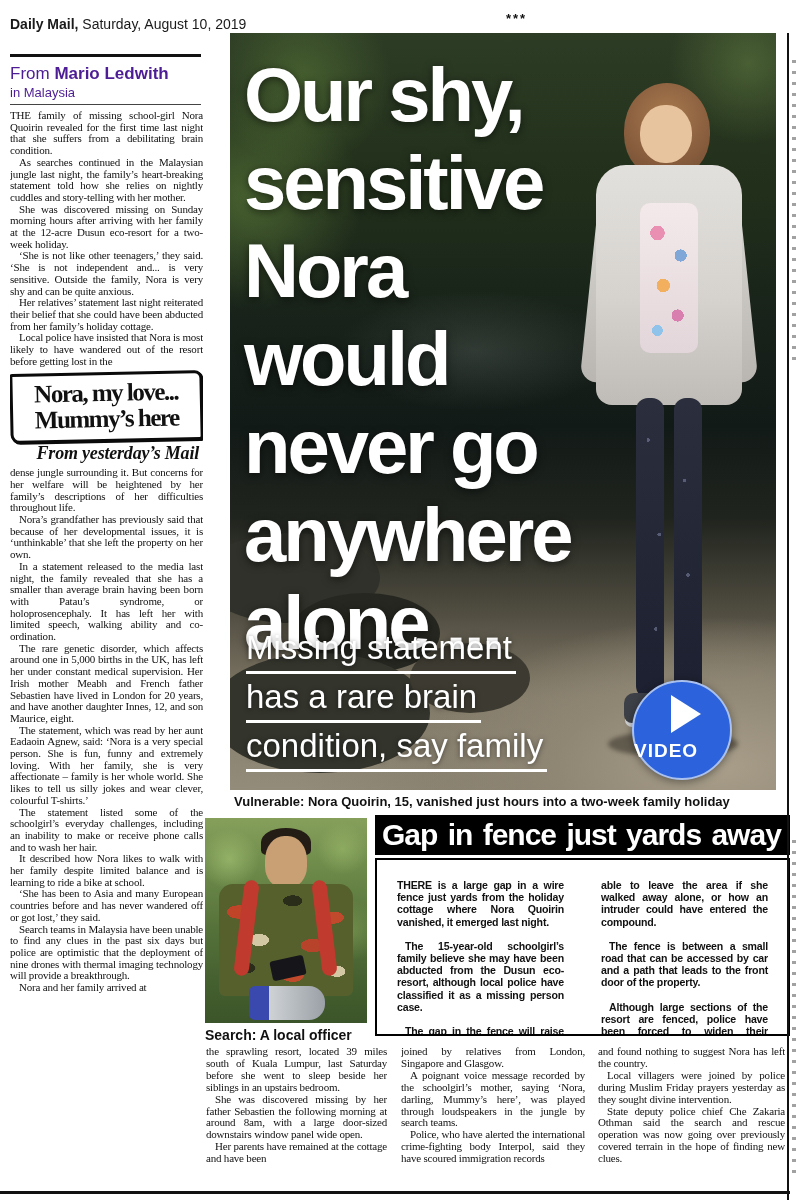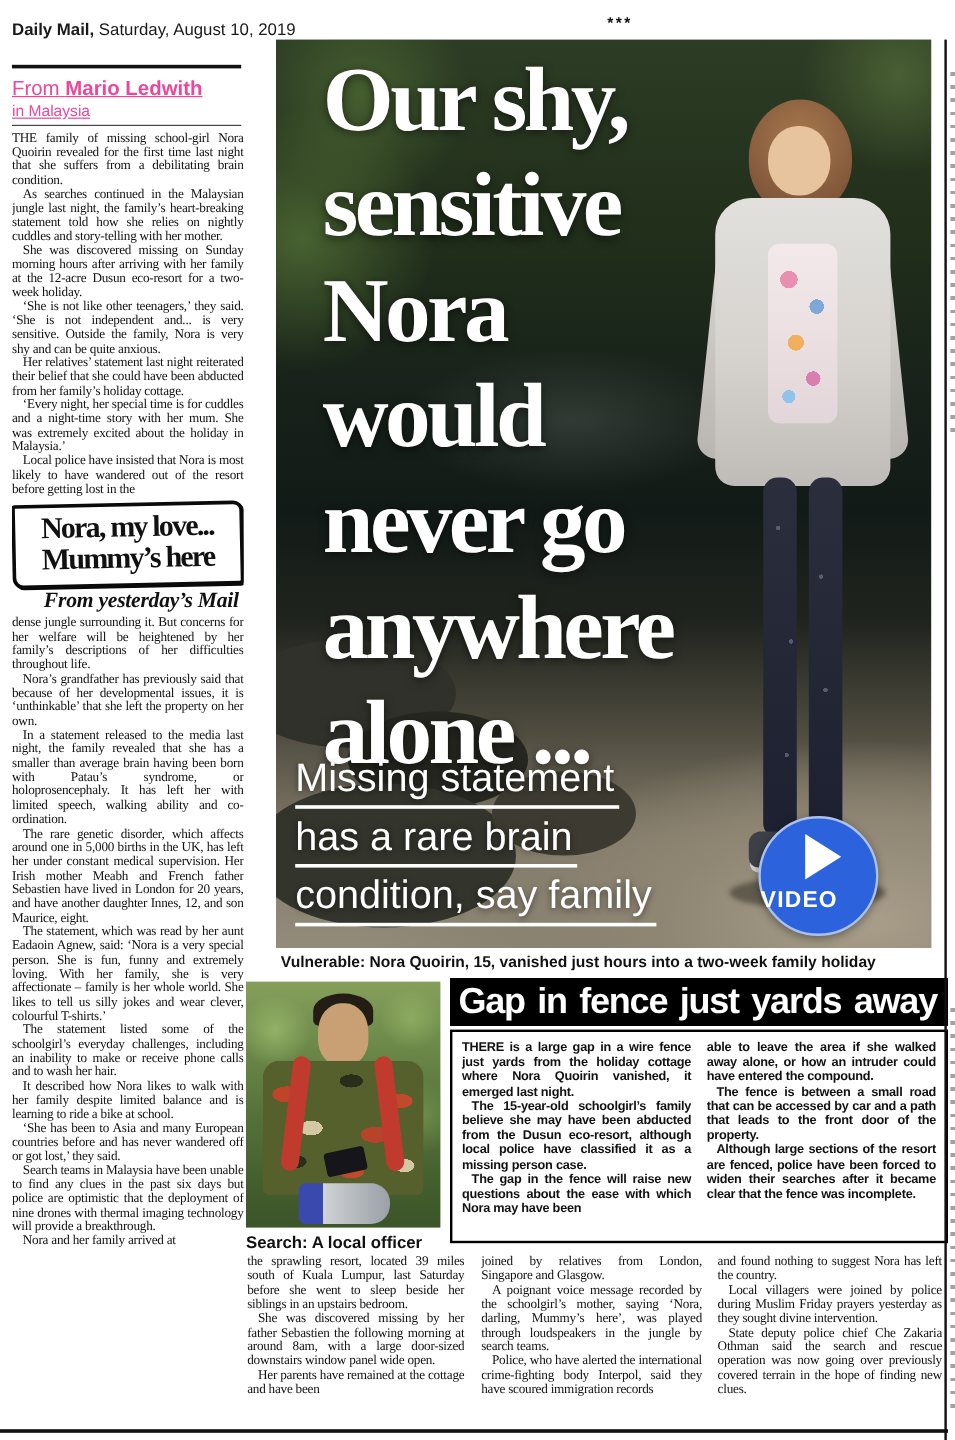"From Mario Ledwith" .byline { color: #ec4899 -> #4c1d95; text-decoration: underline -> none }
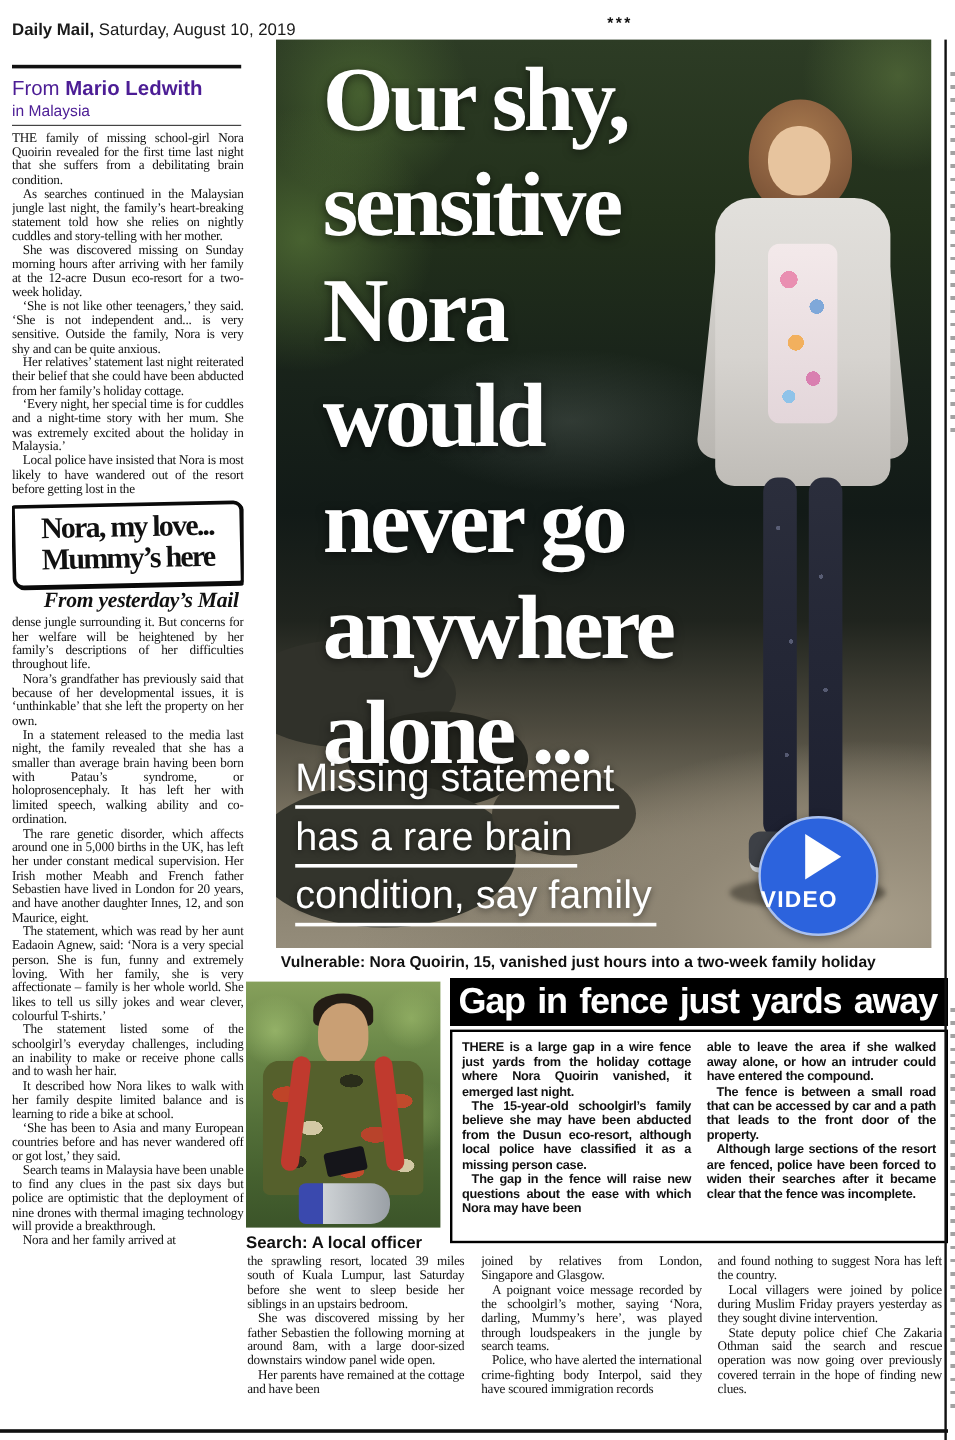"Our shy," .headline { font-family: Liberation Serif, serif -> Liberation Sans, sans-serif; margin-left: 25px -> none; top: 6px -> 18px }
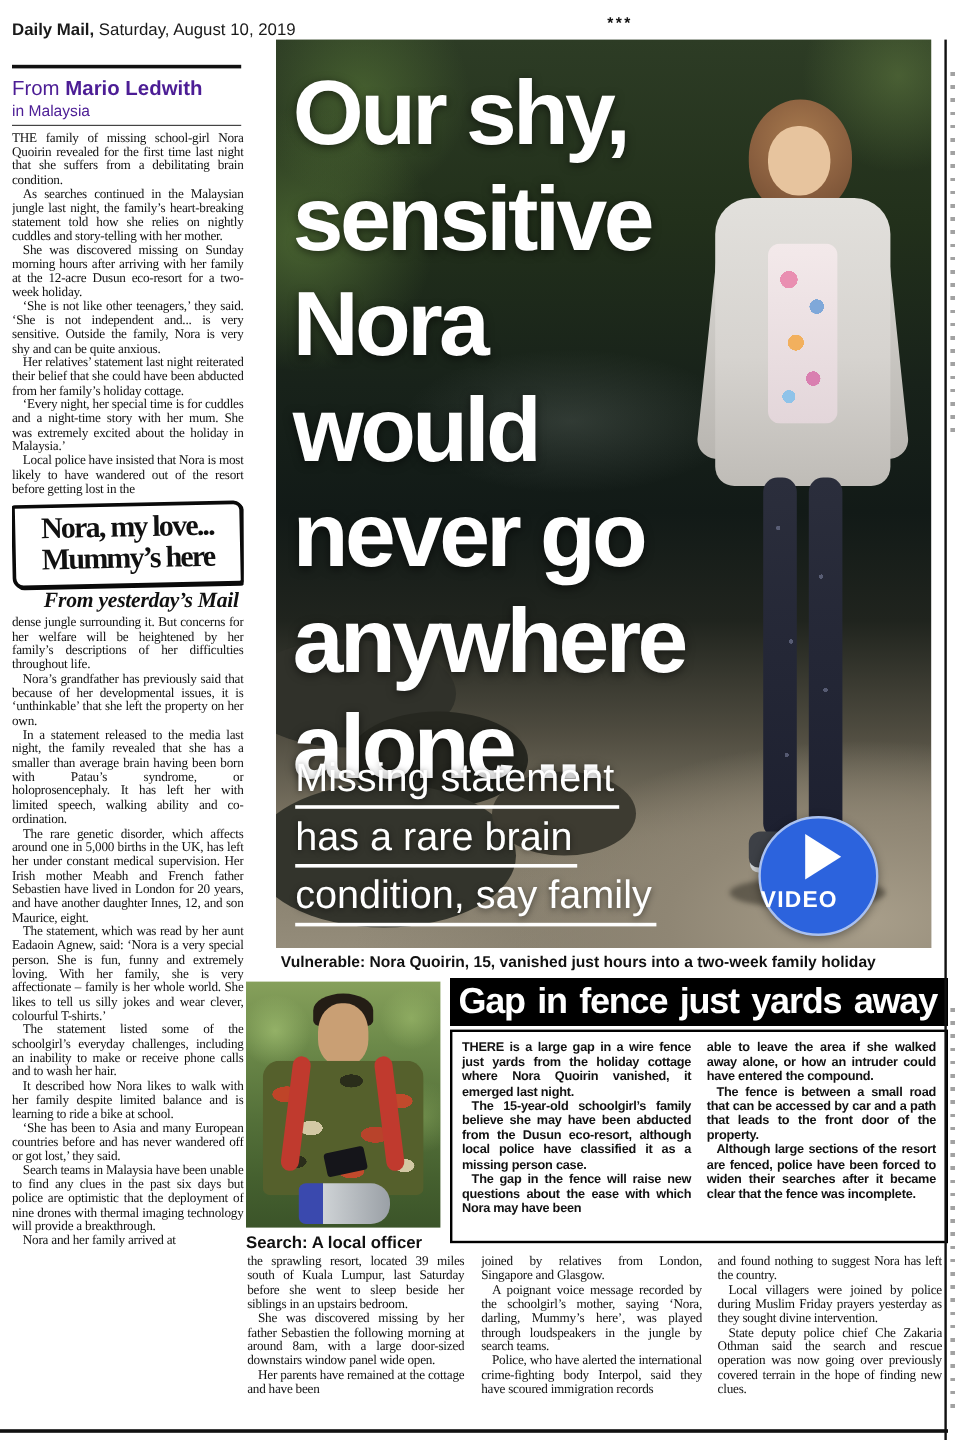"‘Every night, her special time" p { html: <p>‘Every night, her special time is for cuddles and a night-time story with her mum. She was extremely excited about the holiday in Malaysia.’</p> -> none }
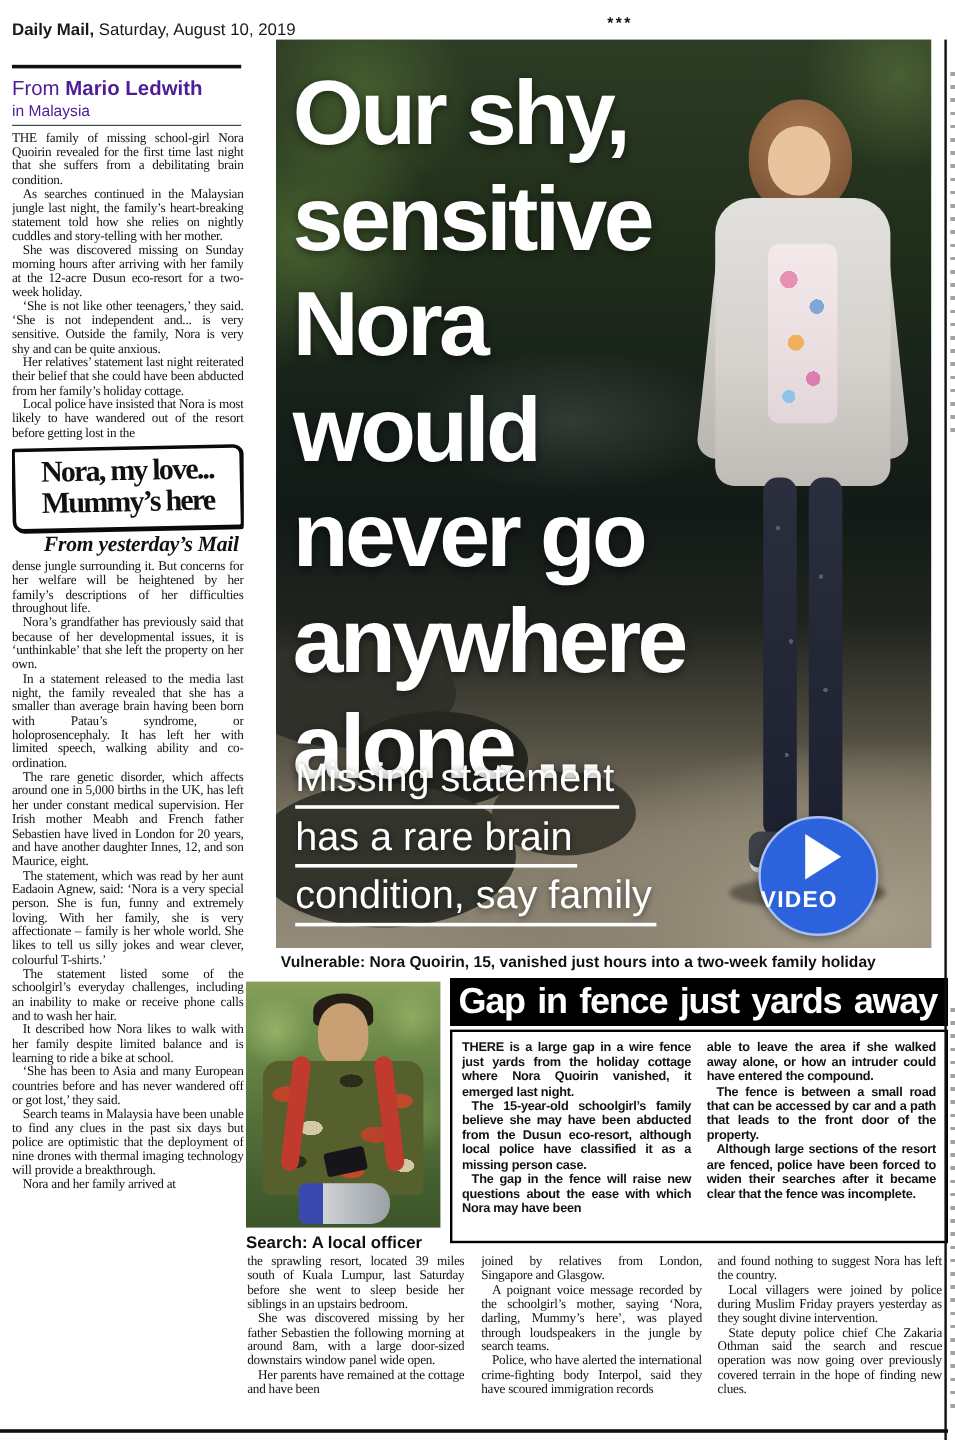"THERE is a large gap" .fence-col p { margin: 0 -> 12px }
